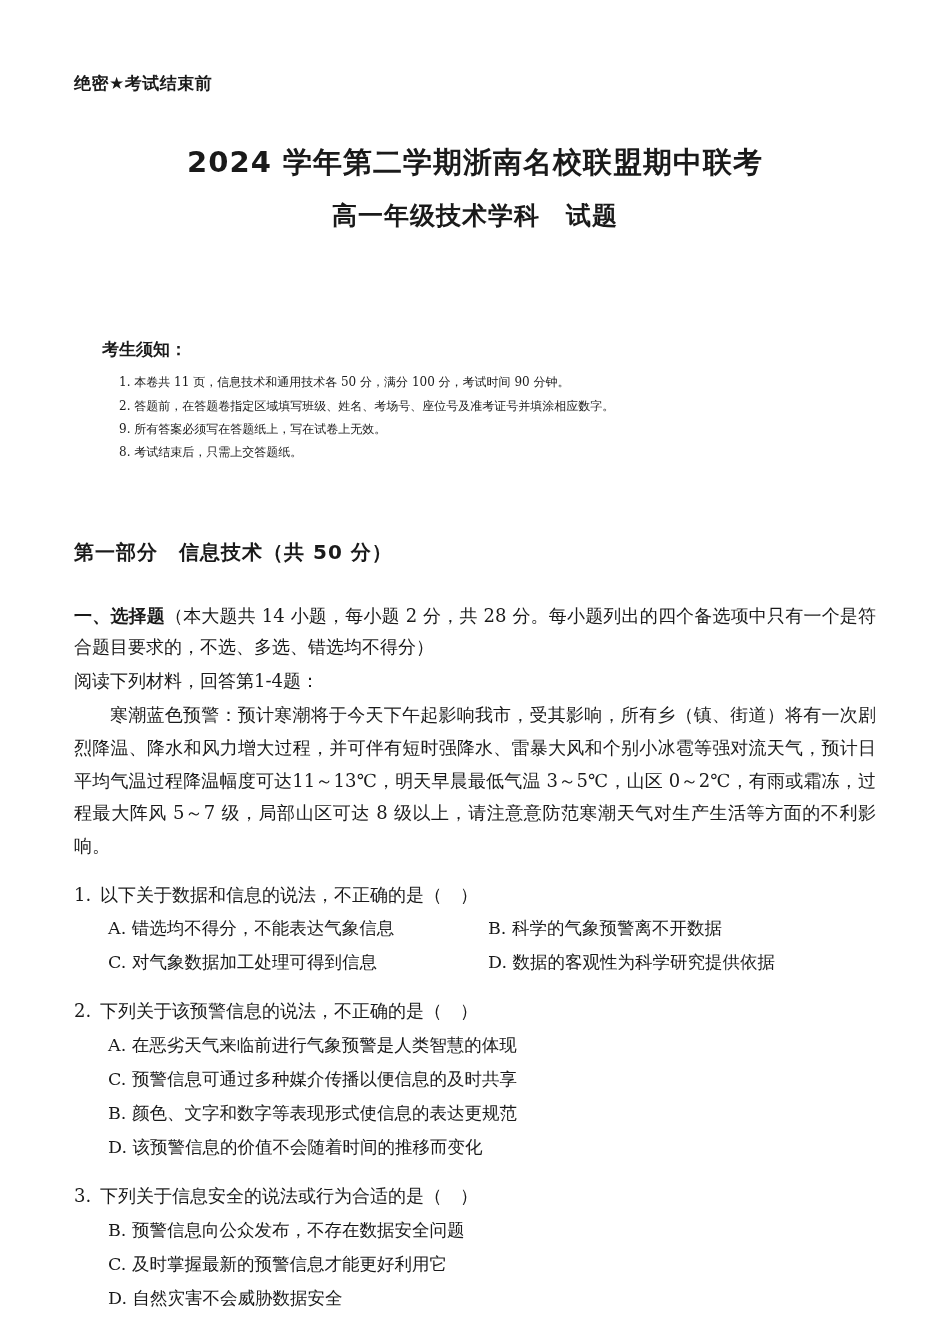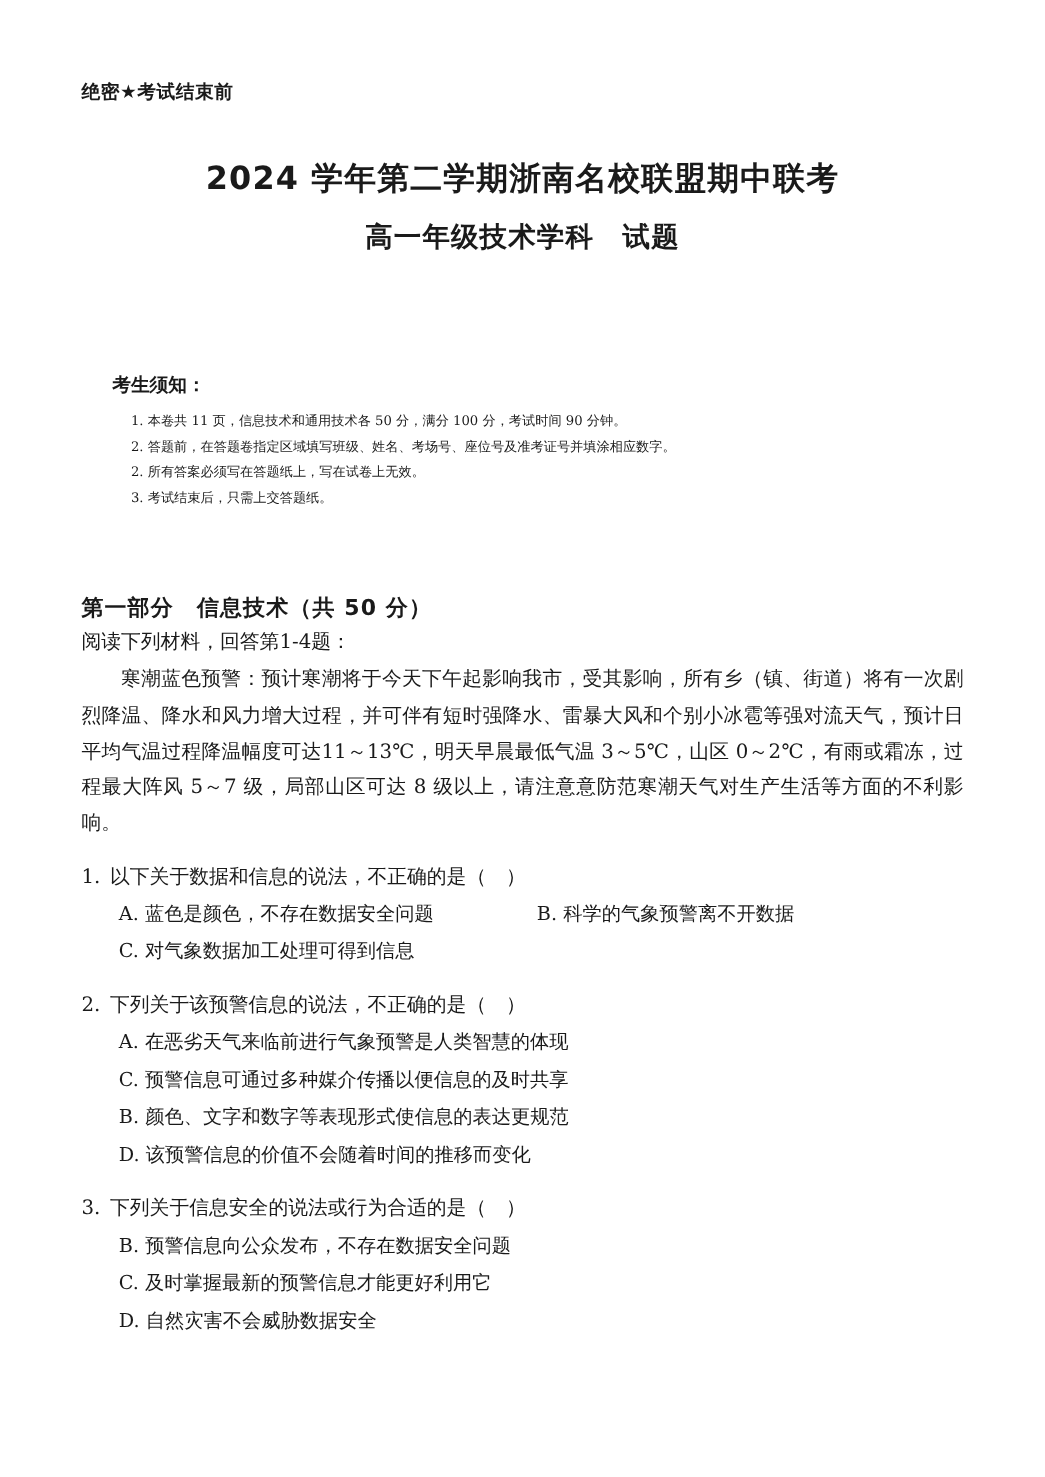"2. 所有答案必须写在答题纸上，写在试卷上无效。" p.notice-item { text: 2 -> 9 }
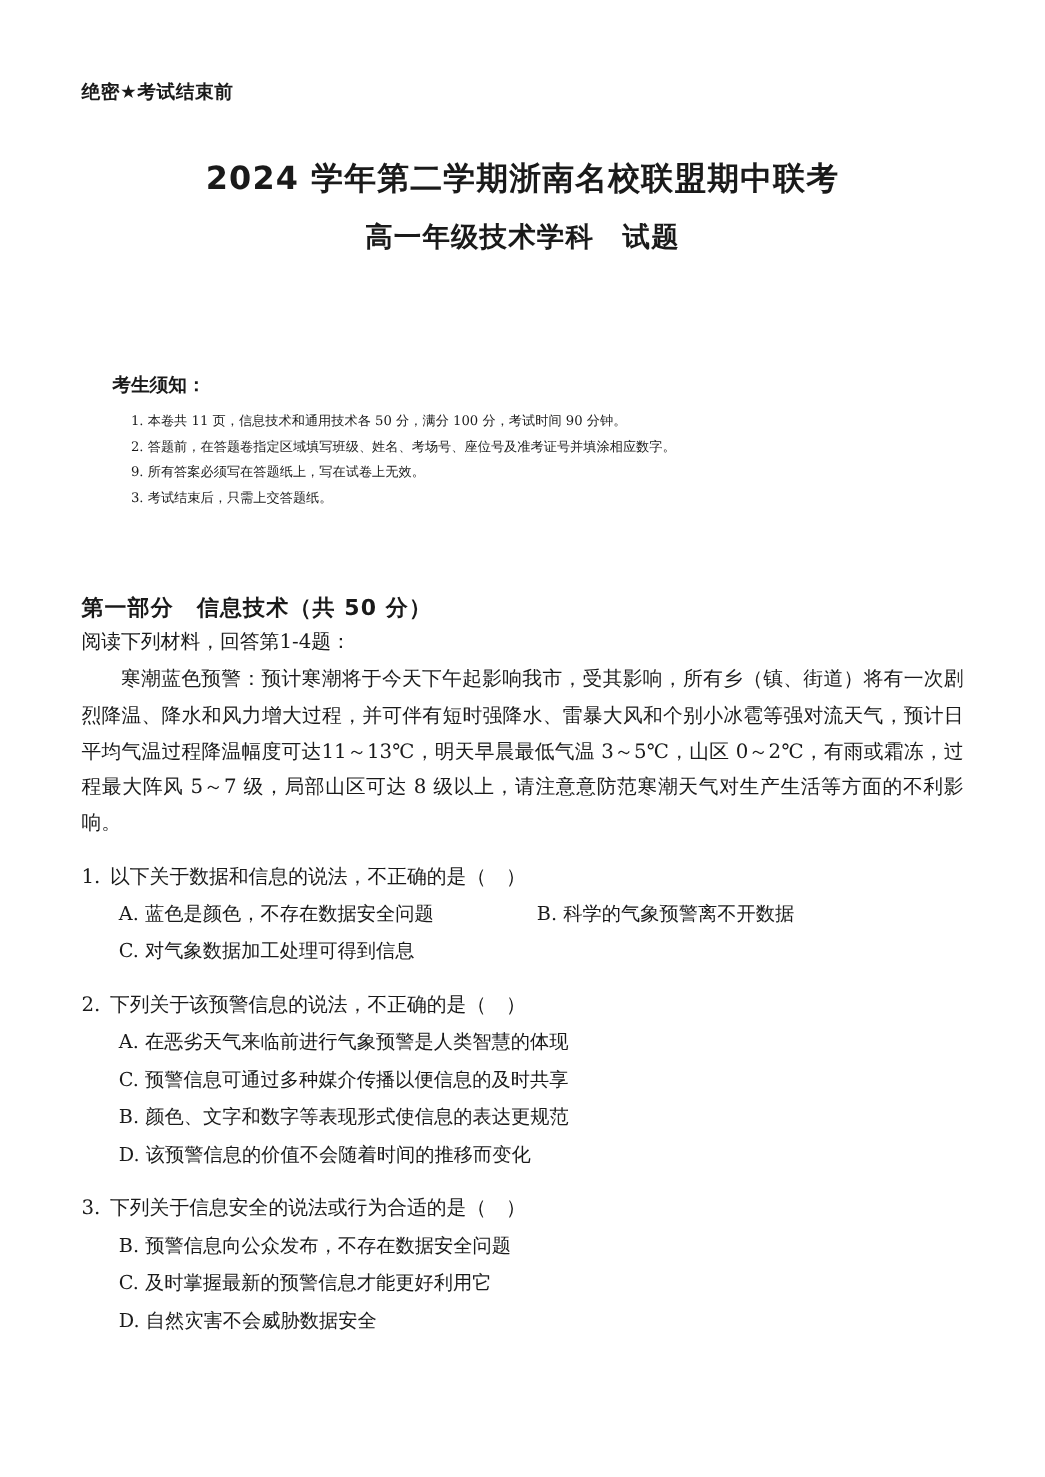"3. 考试结束后，只需上交答题纸。" p.notice-item { text: 3 -> 8 }
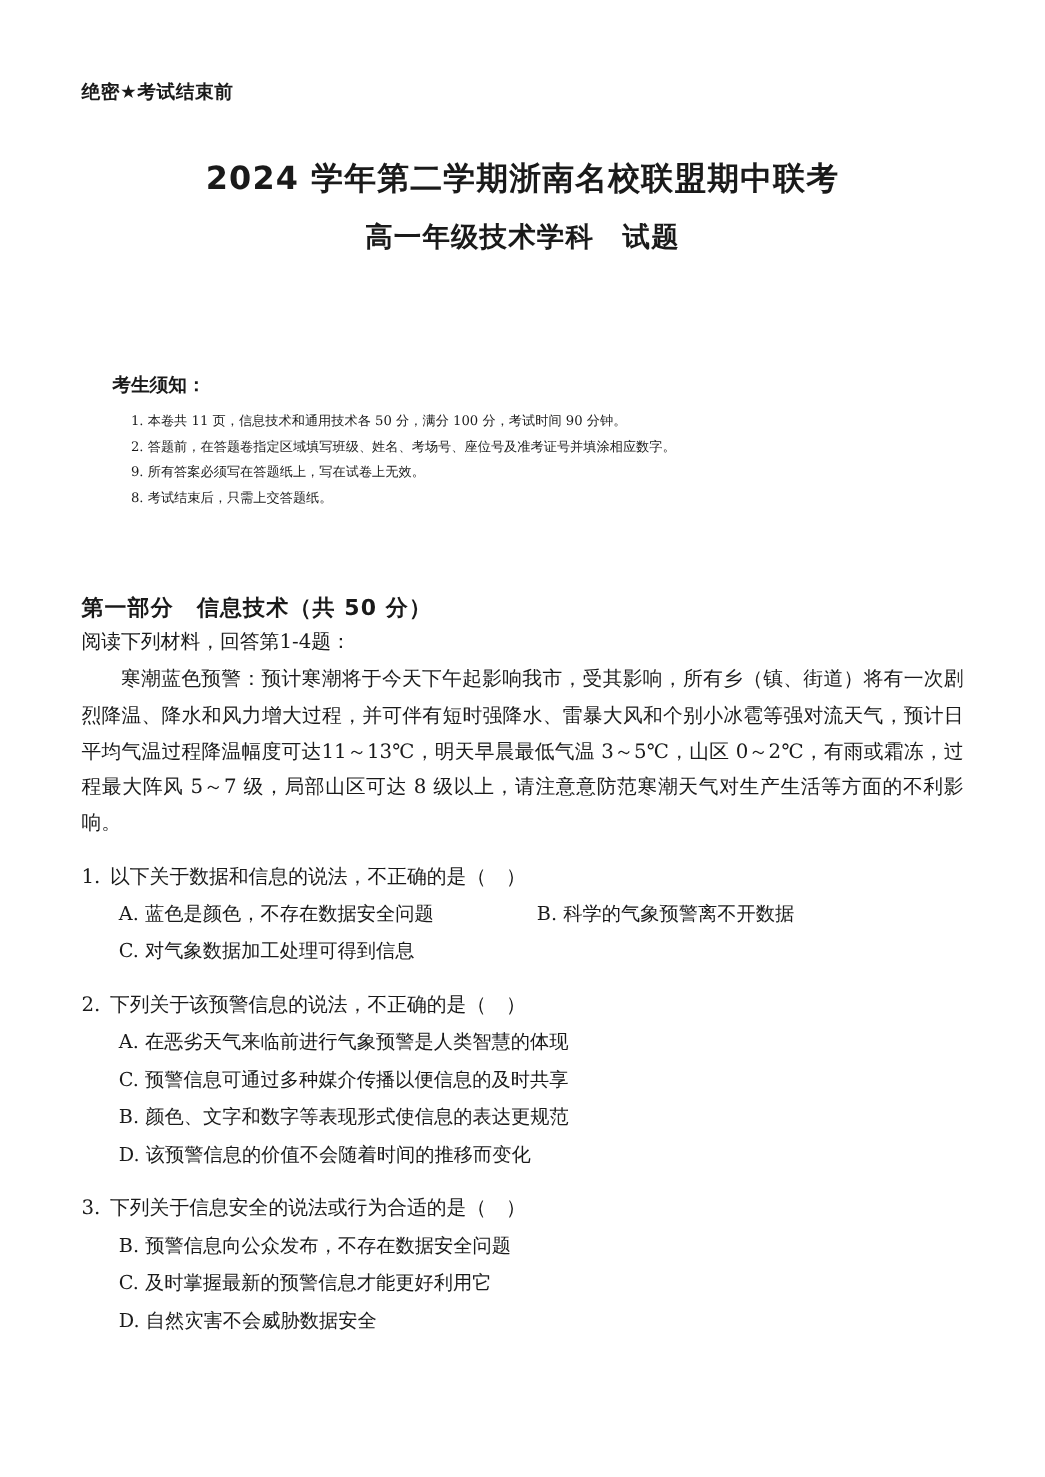"一、选择题（本大题共 14 小题，每小题 2 分，共" p.section-heading { html: none -> <p><span>一、选择题</span><span>（本大题共 14 小题，每小题 2 分，共 28 分。每小题列出的四个备选项中只有一个是符合题目要求的，不选、多选、错选均不得分）</span></p> }
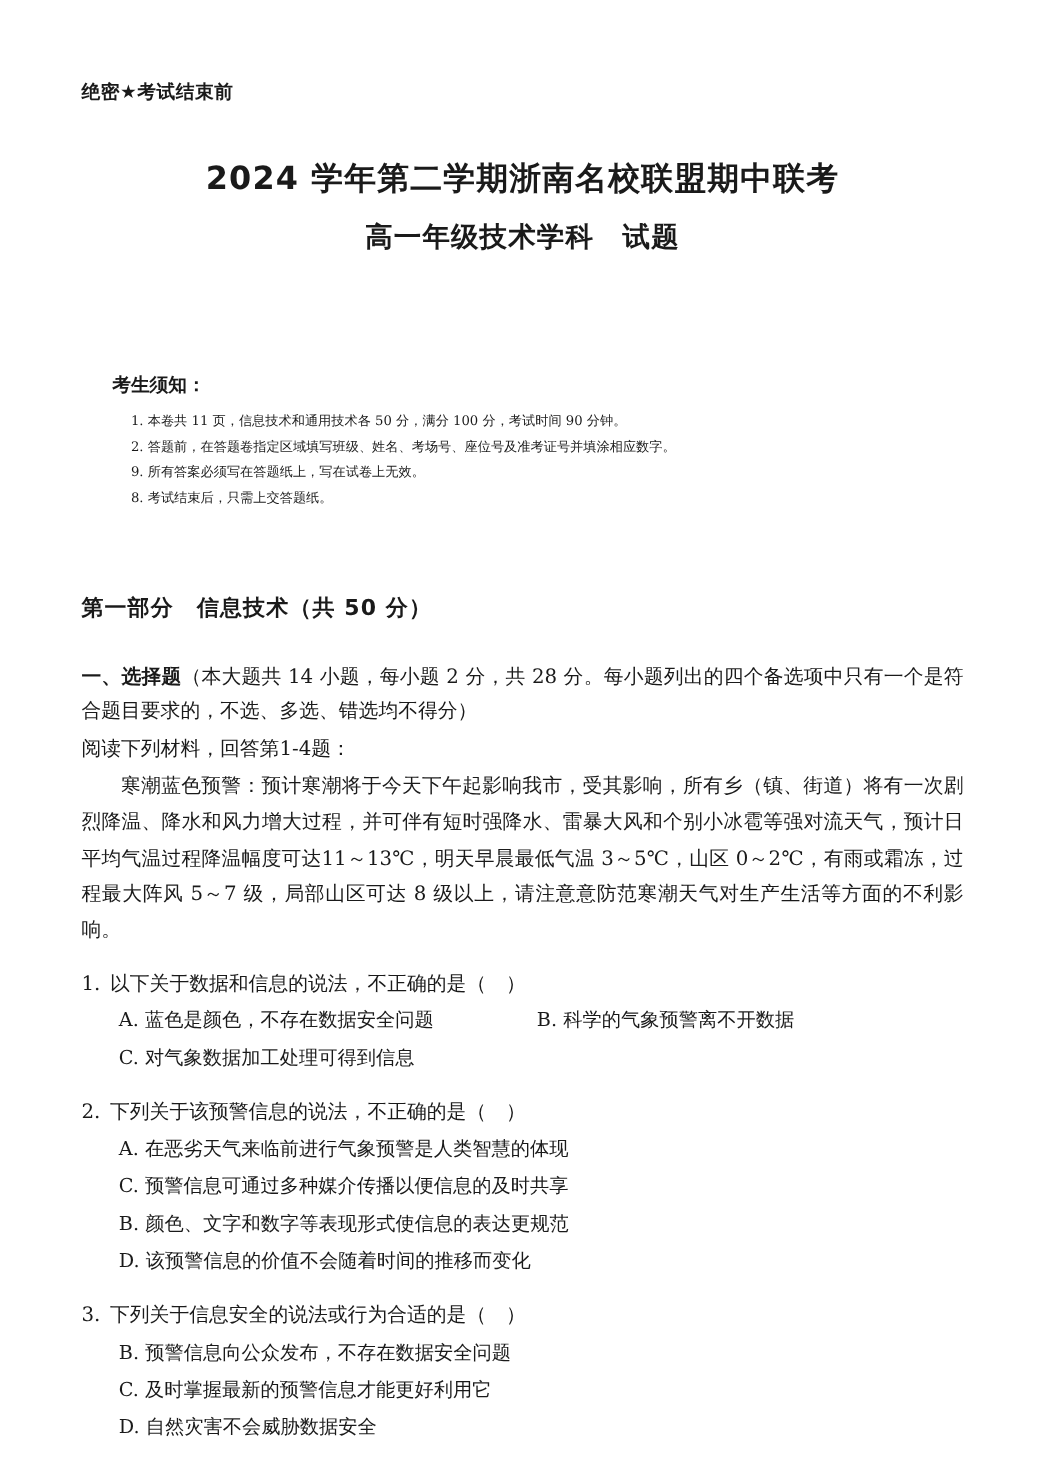"A. 蓝色是颜色，不存在数据安全问题" div.opt { text: 蓝色是颜色，不存在数据安全问题 -> 错选均不得分，不能表达气象信息 }
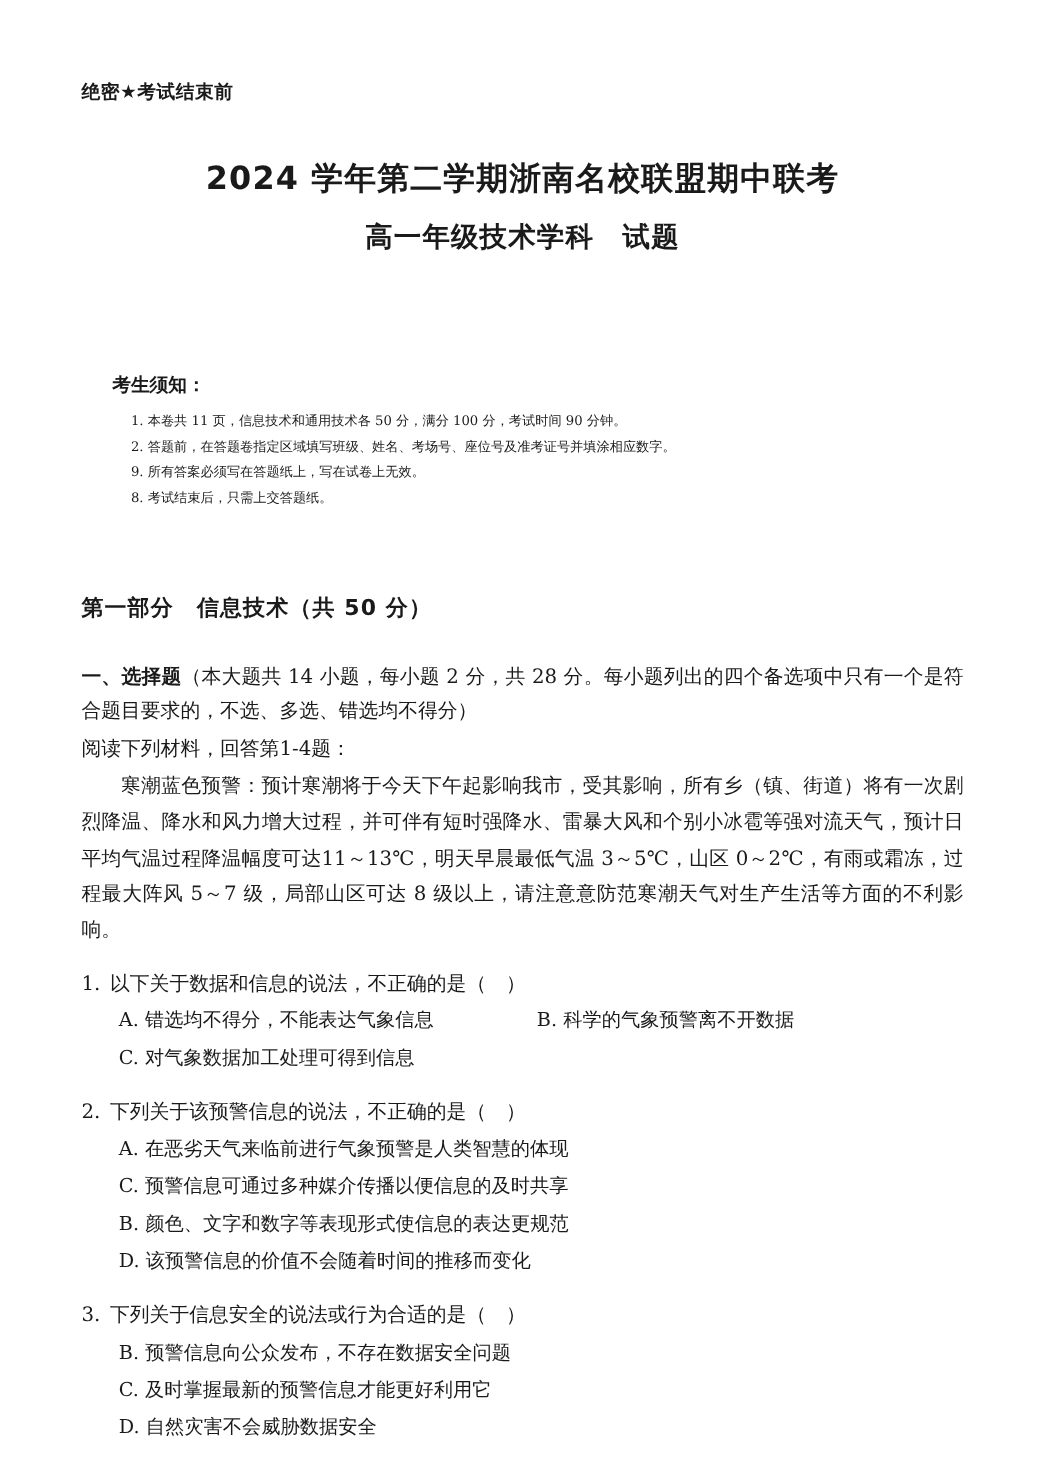"D. 数据的客观性为科学研究提供依据" div.opt { html: none -> <div>D. 数据的客观性为科学研究提供依据</div> }
